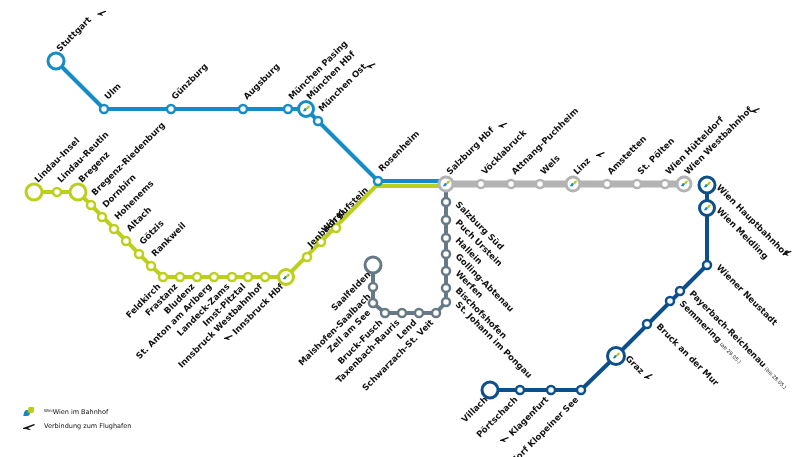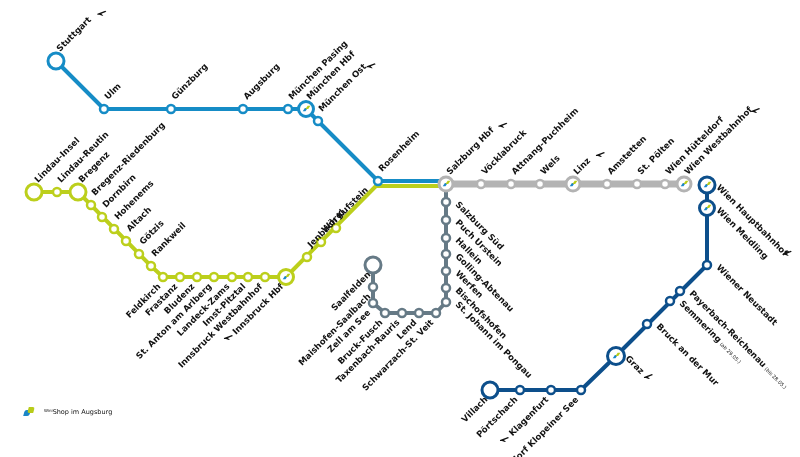"Shop im Augsburg" span { text: Shop im Augsburg -> Wien im Bahnhof }
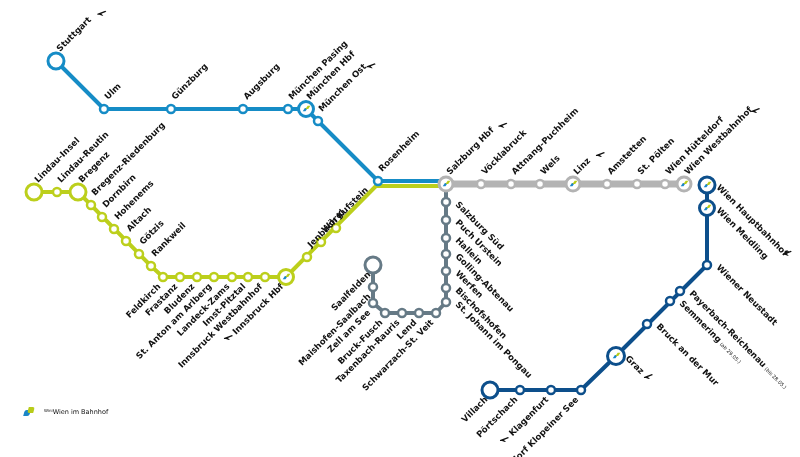"Verbindung zum Flughafen" div.legend-row { html: none -> <div> <span> <svg> <path></path> </svg> </span> <span>Verbindung zum Flughafen</span> </div> }
